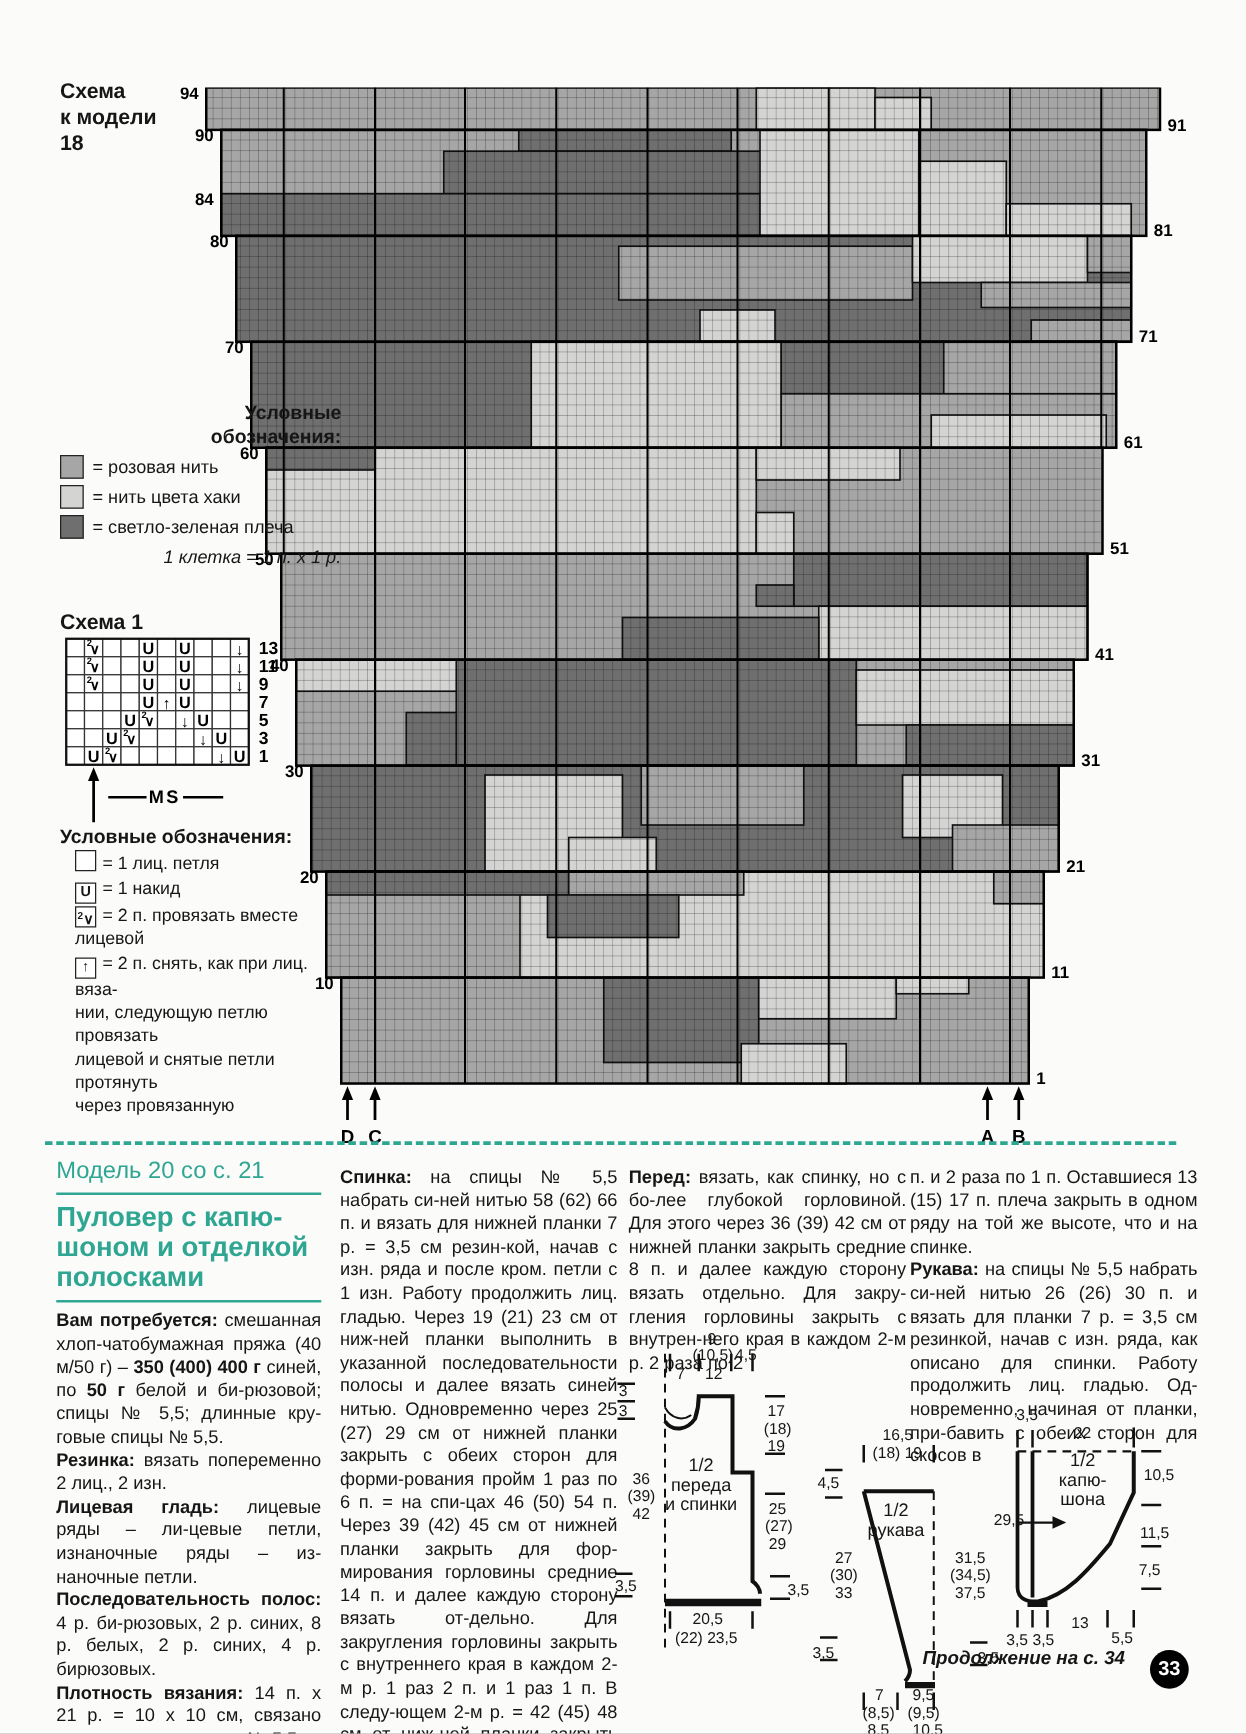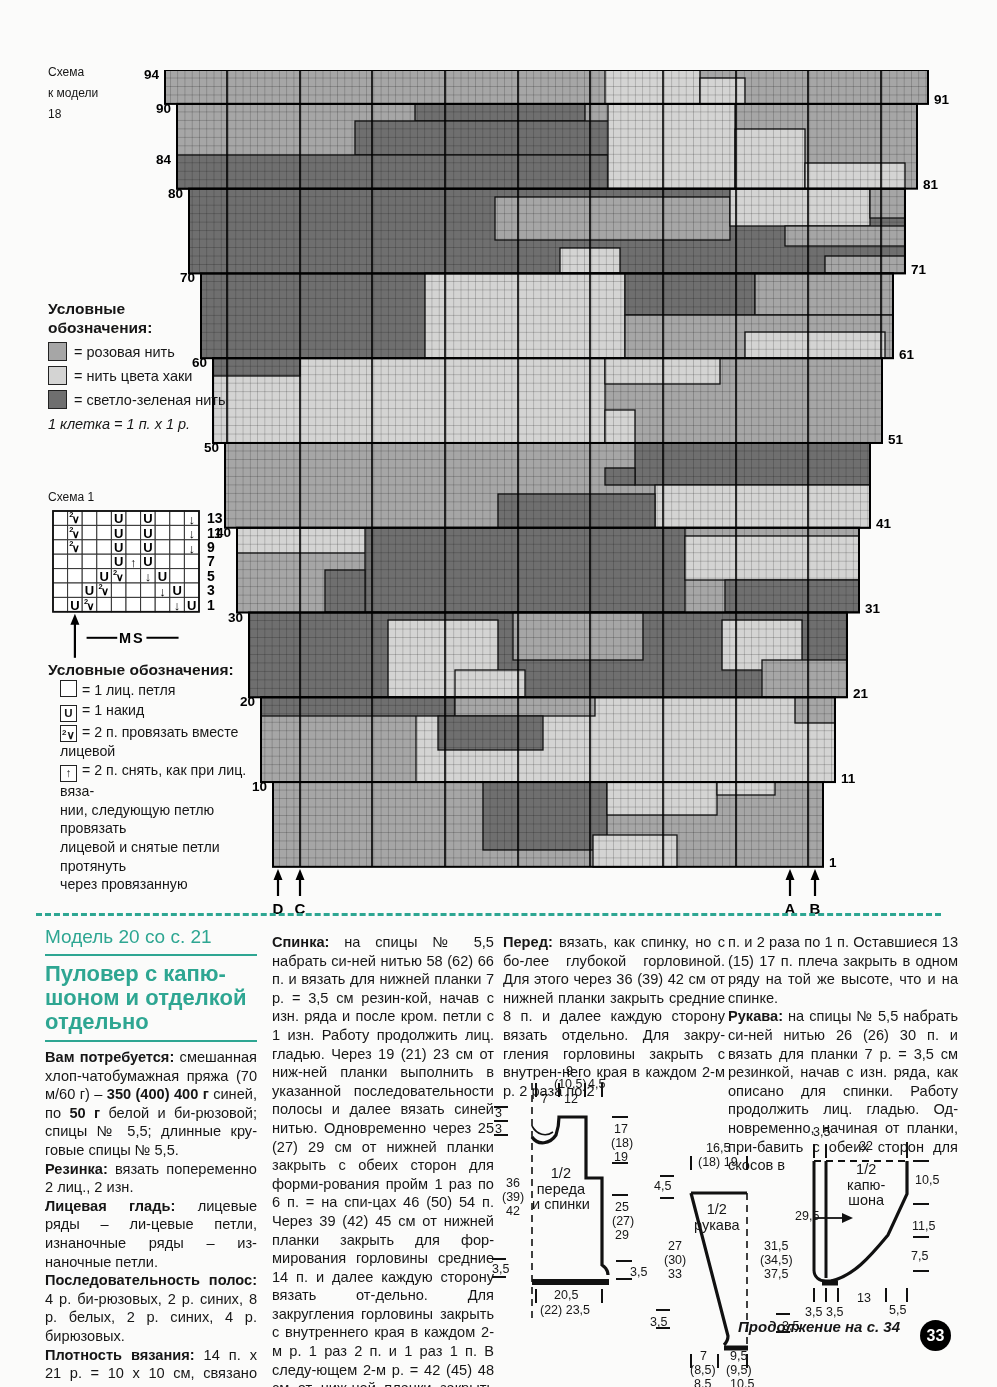"Схема" .chart-head { font-size: 12px -> 17px; font-weight: normal -> bold }
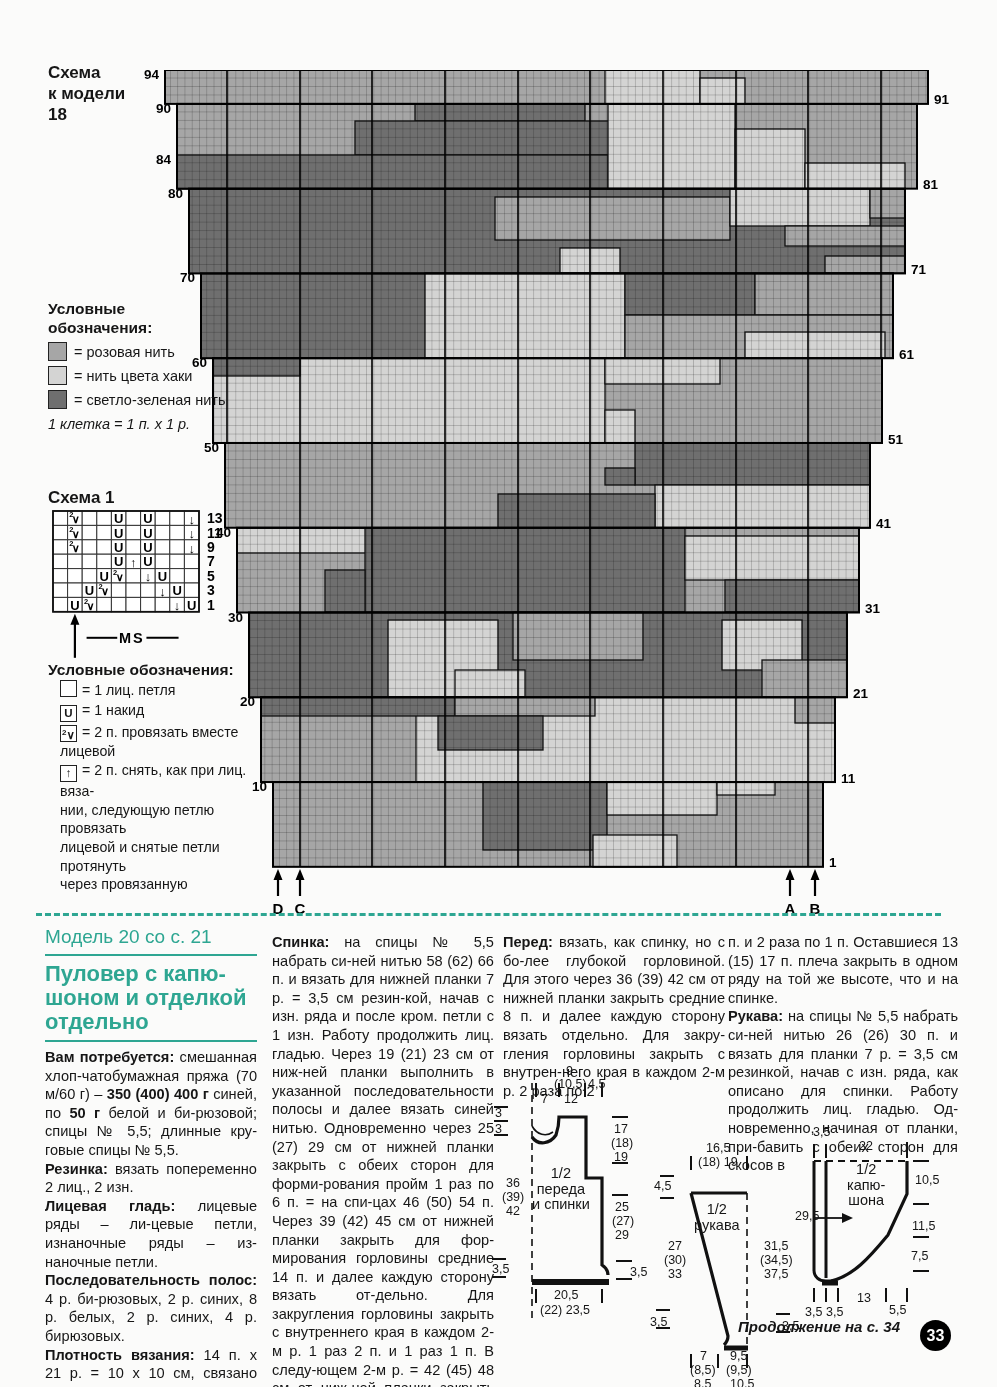"Условные" div.abs { text-align: none -> right; top: 299px -> 321px }
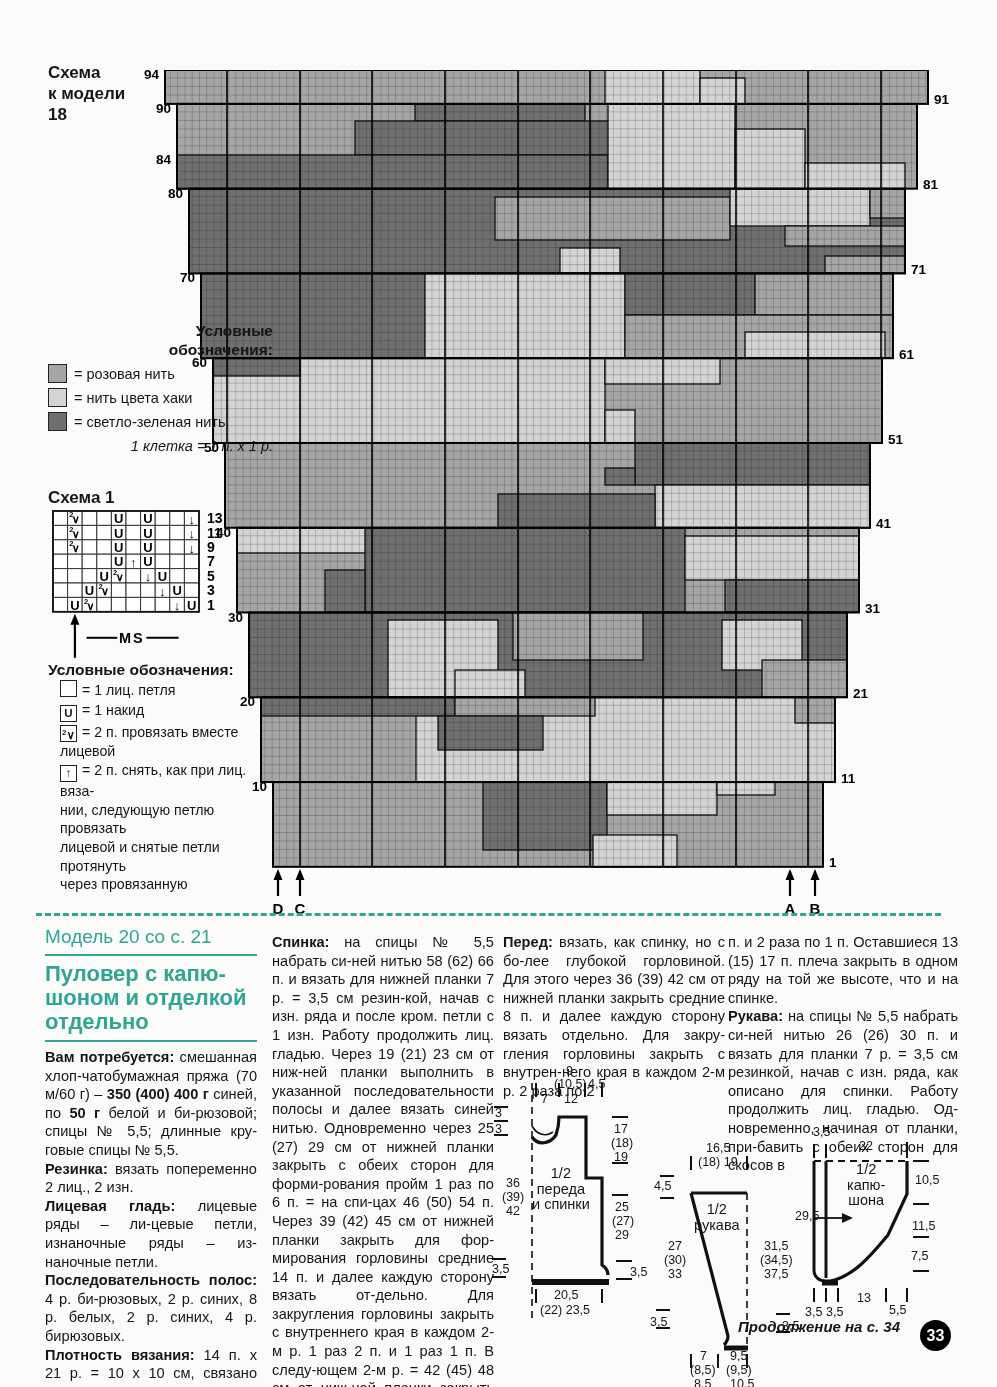"= светло-зеленая нить" span { text: нить -> плеча }
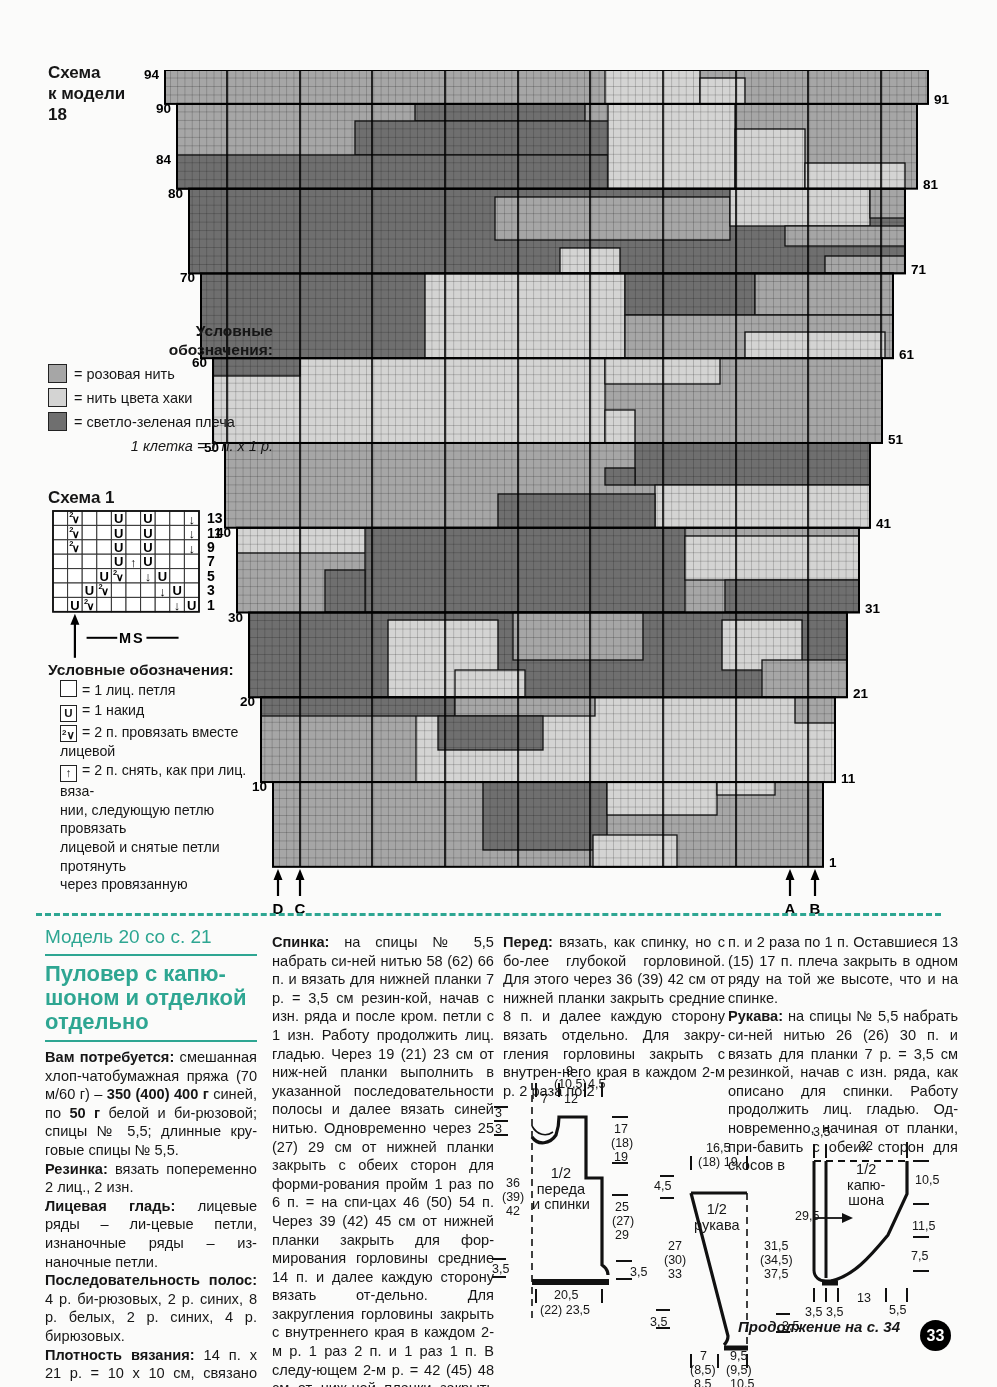"Пуловер с капю-" div.art-title { text: отдельно -> полосками }
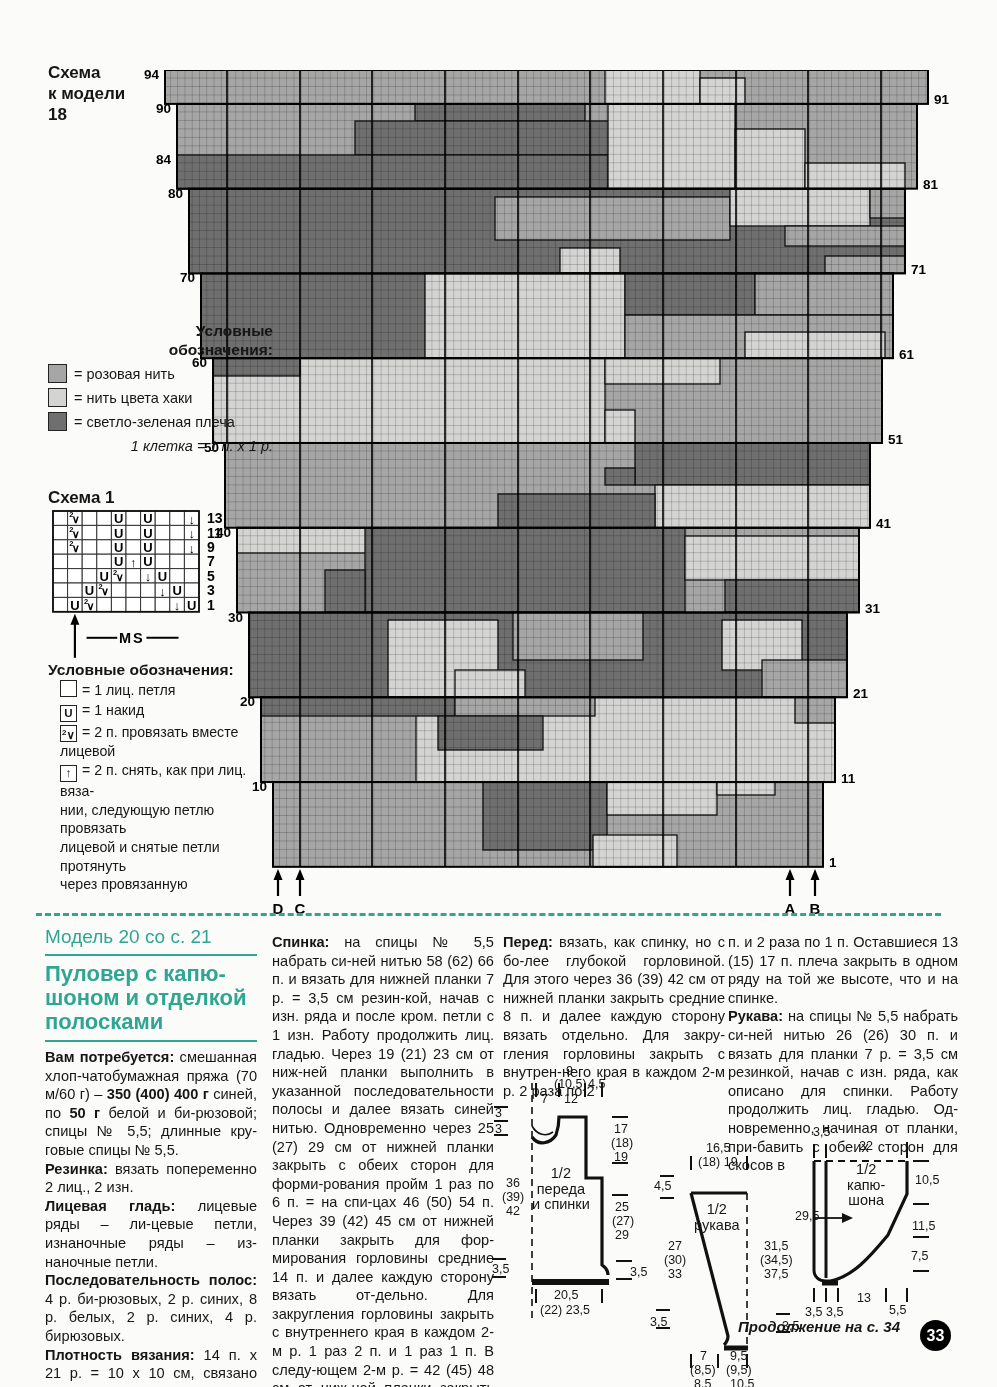"смешанная хлоп-чатобумажная пряжа (70" span { text: 70 м/60 -> 40 м/50 }
